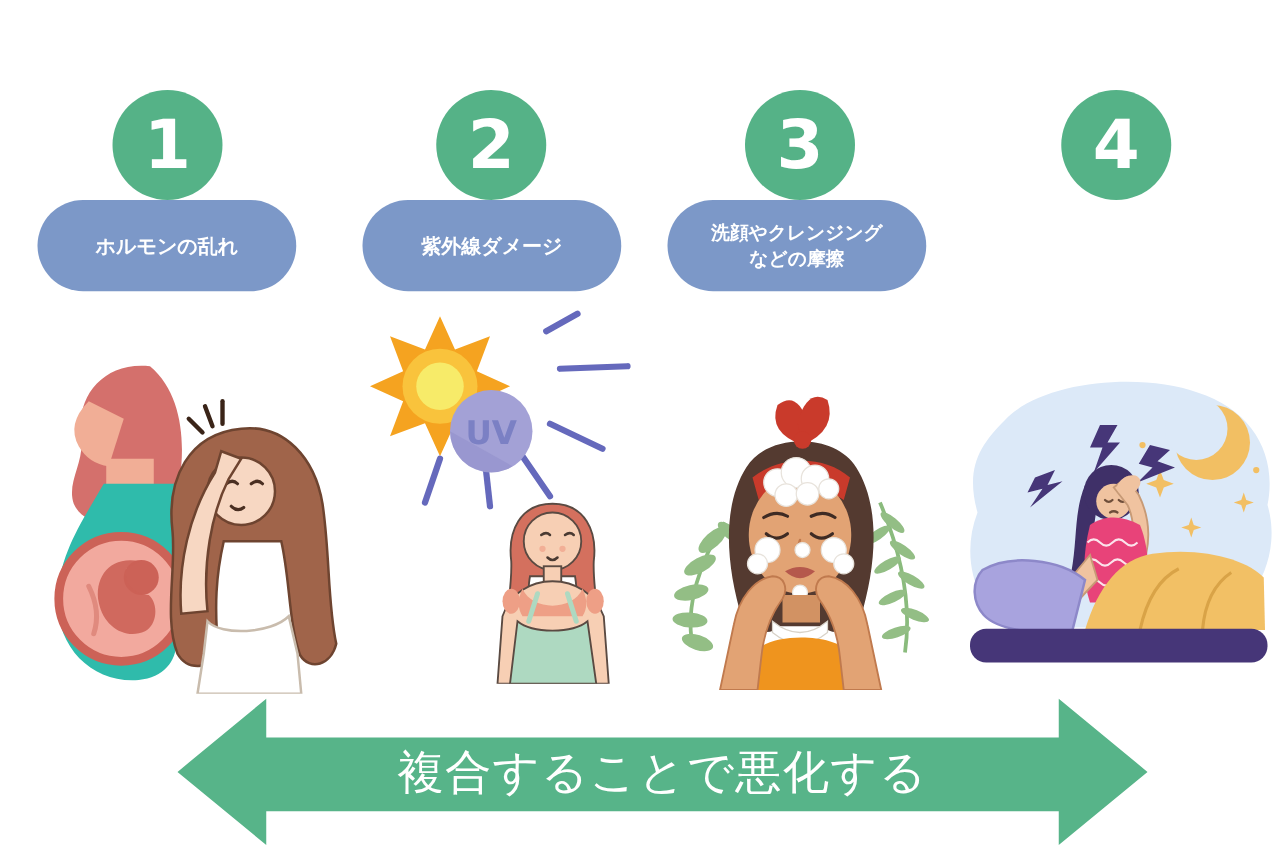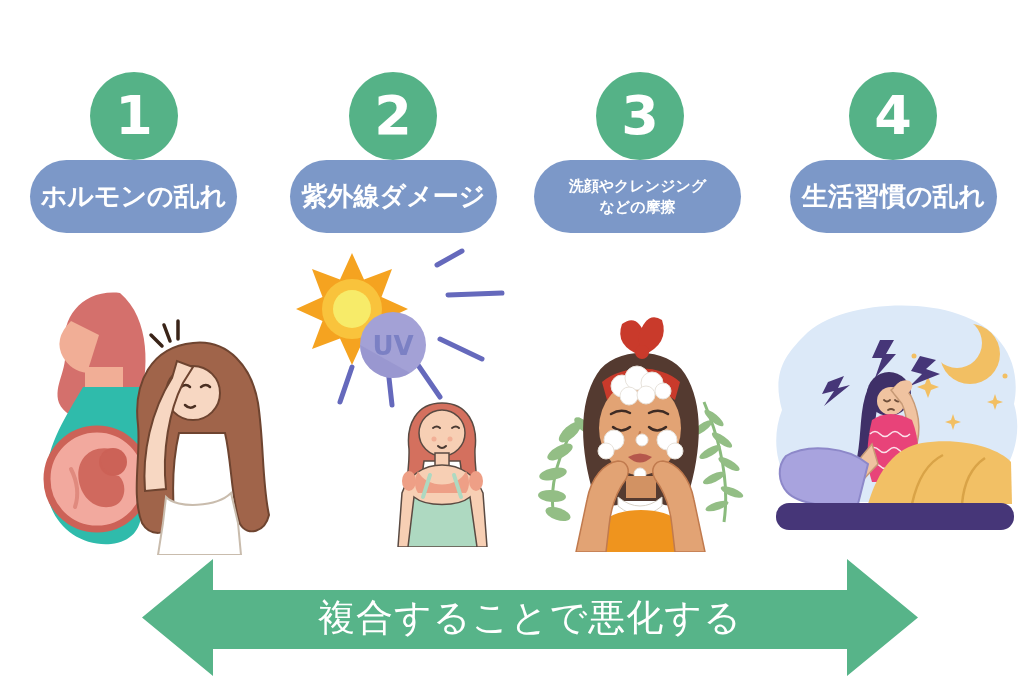"ホルモンの乱れ" .label-pill { font-size: 26px -> 16px }
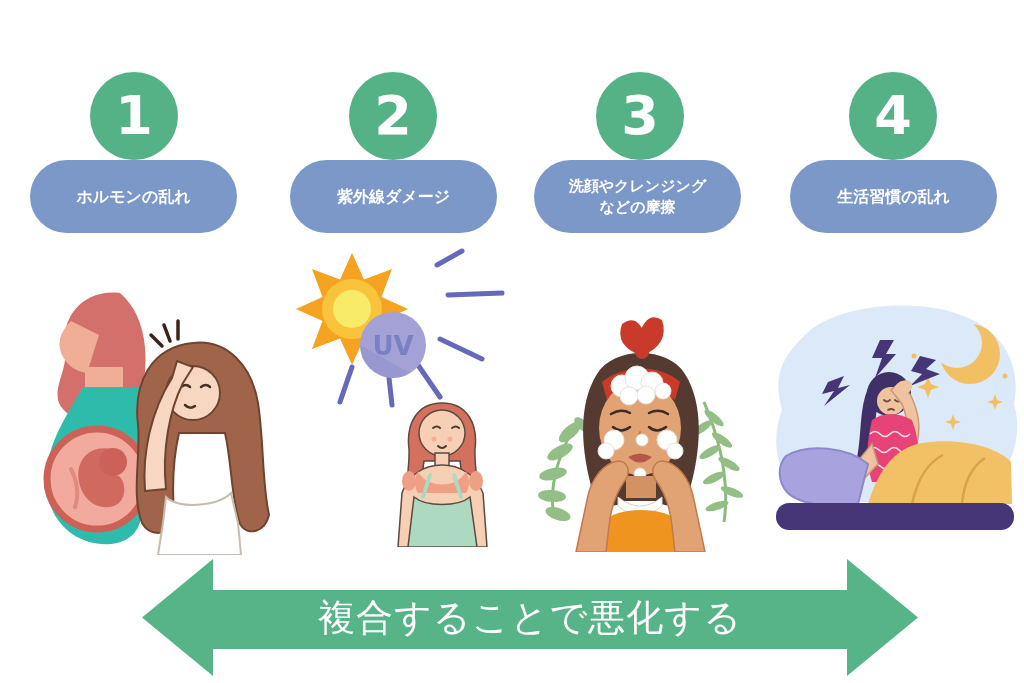"生活習慣の乱れ" div.label-pill { html: <div> <span>生活習慣の乱れ</span> <span></span> </div> -> none }
